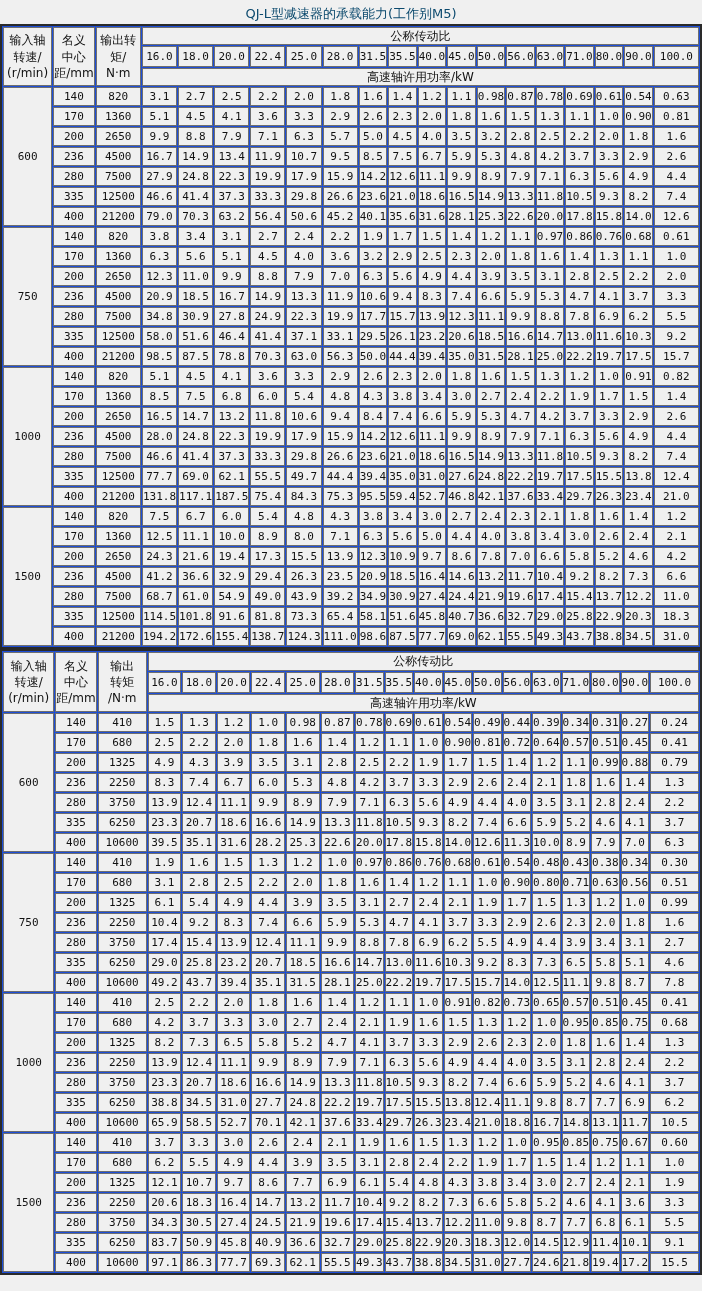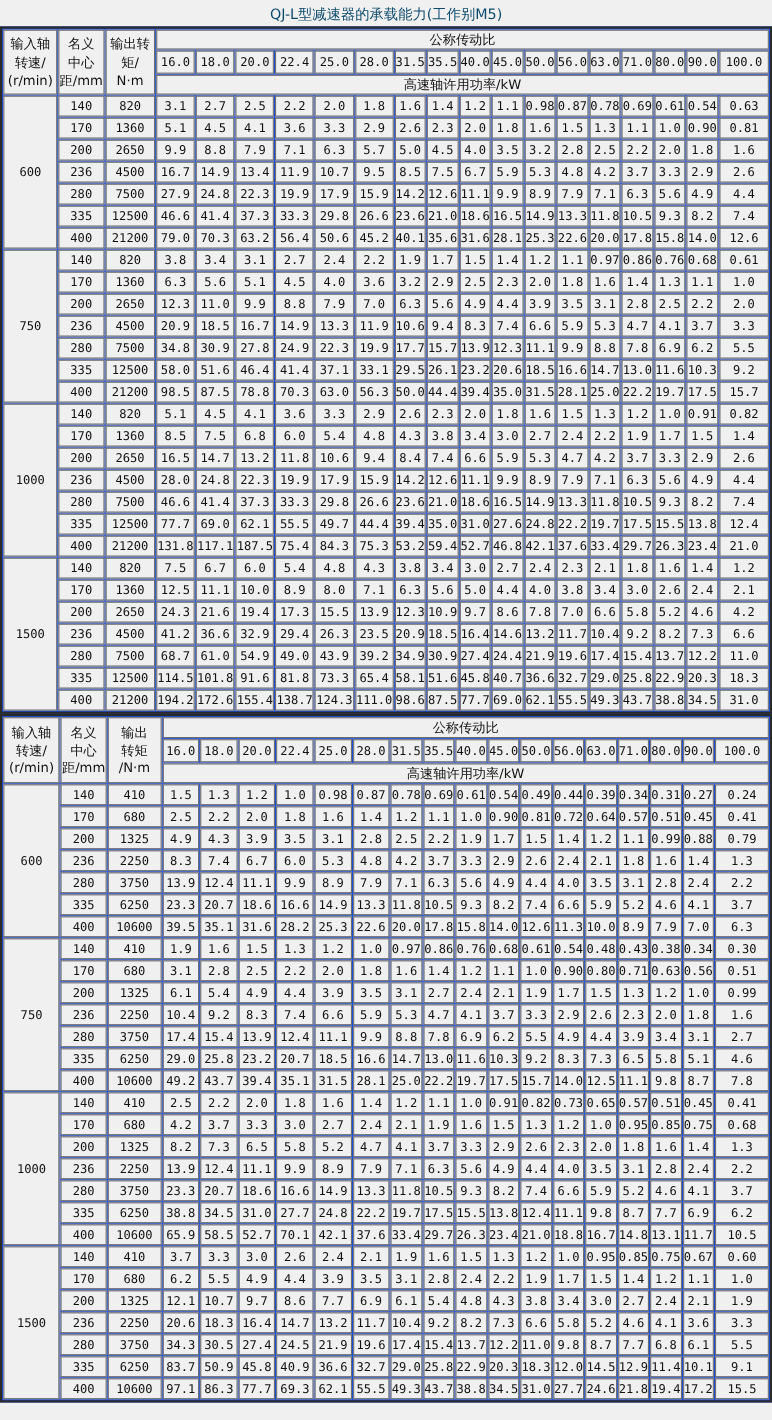"53.2" td { text: 53.2 -> 95.5 }
